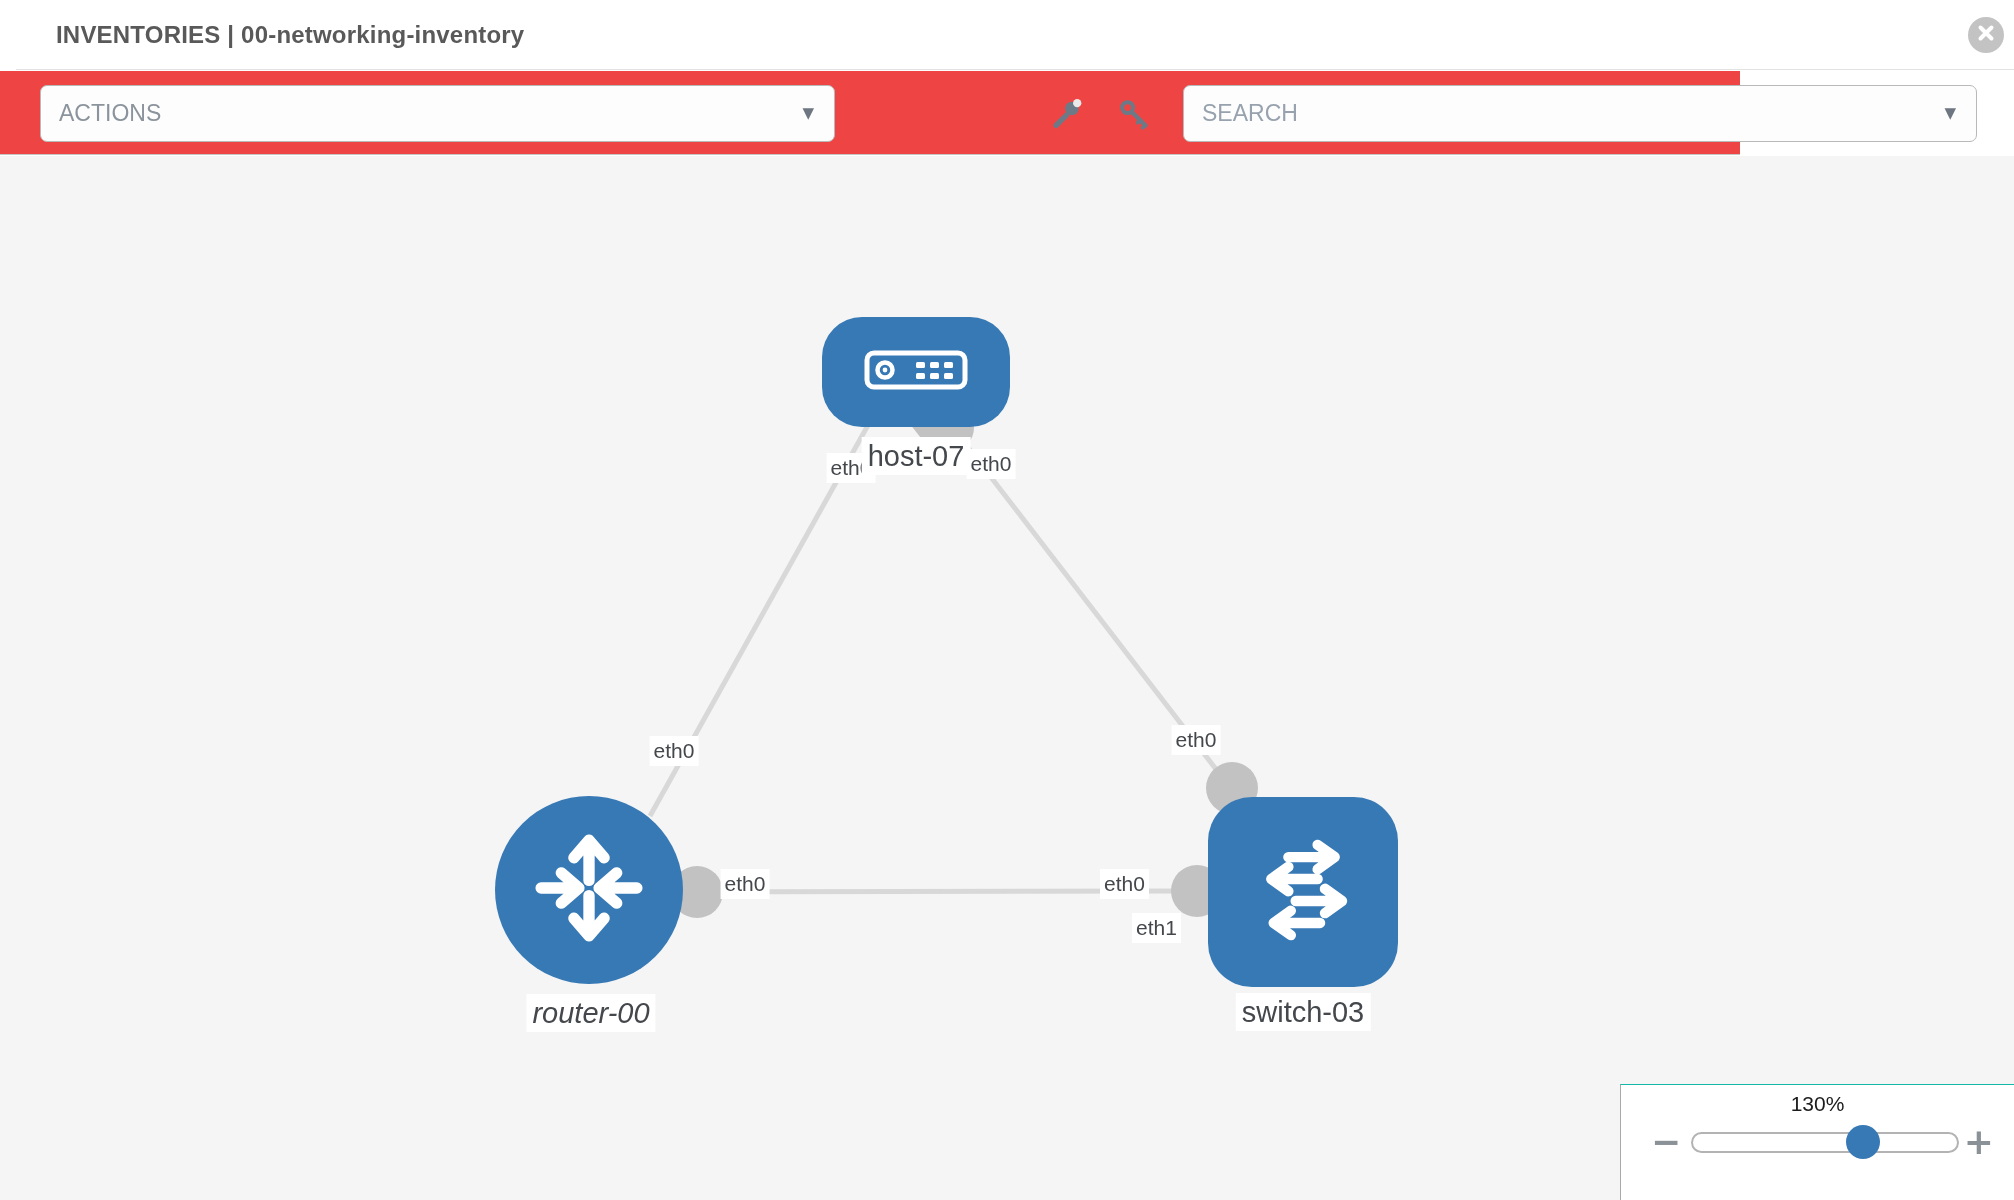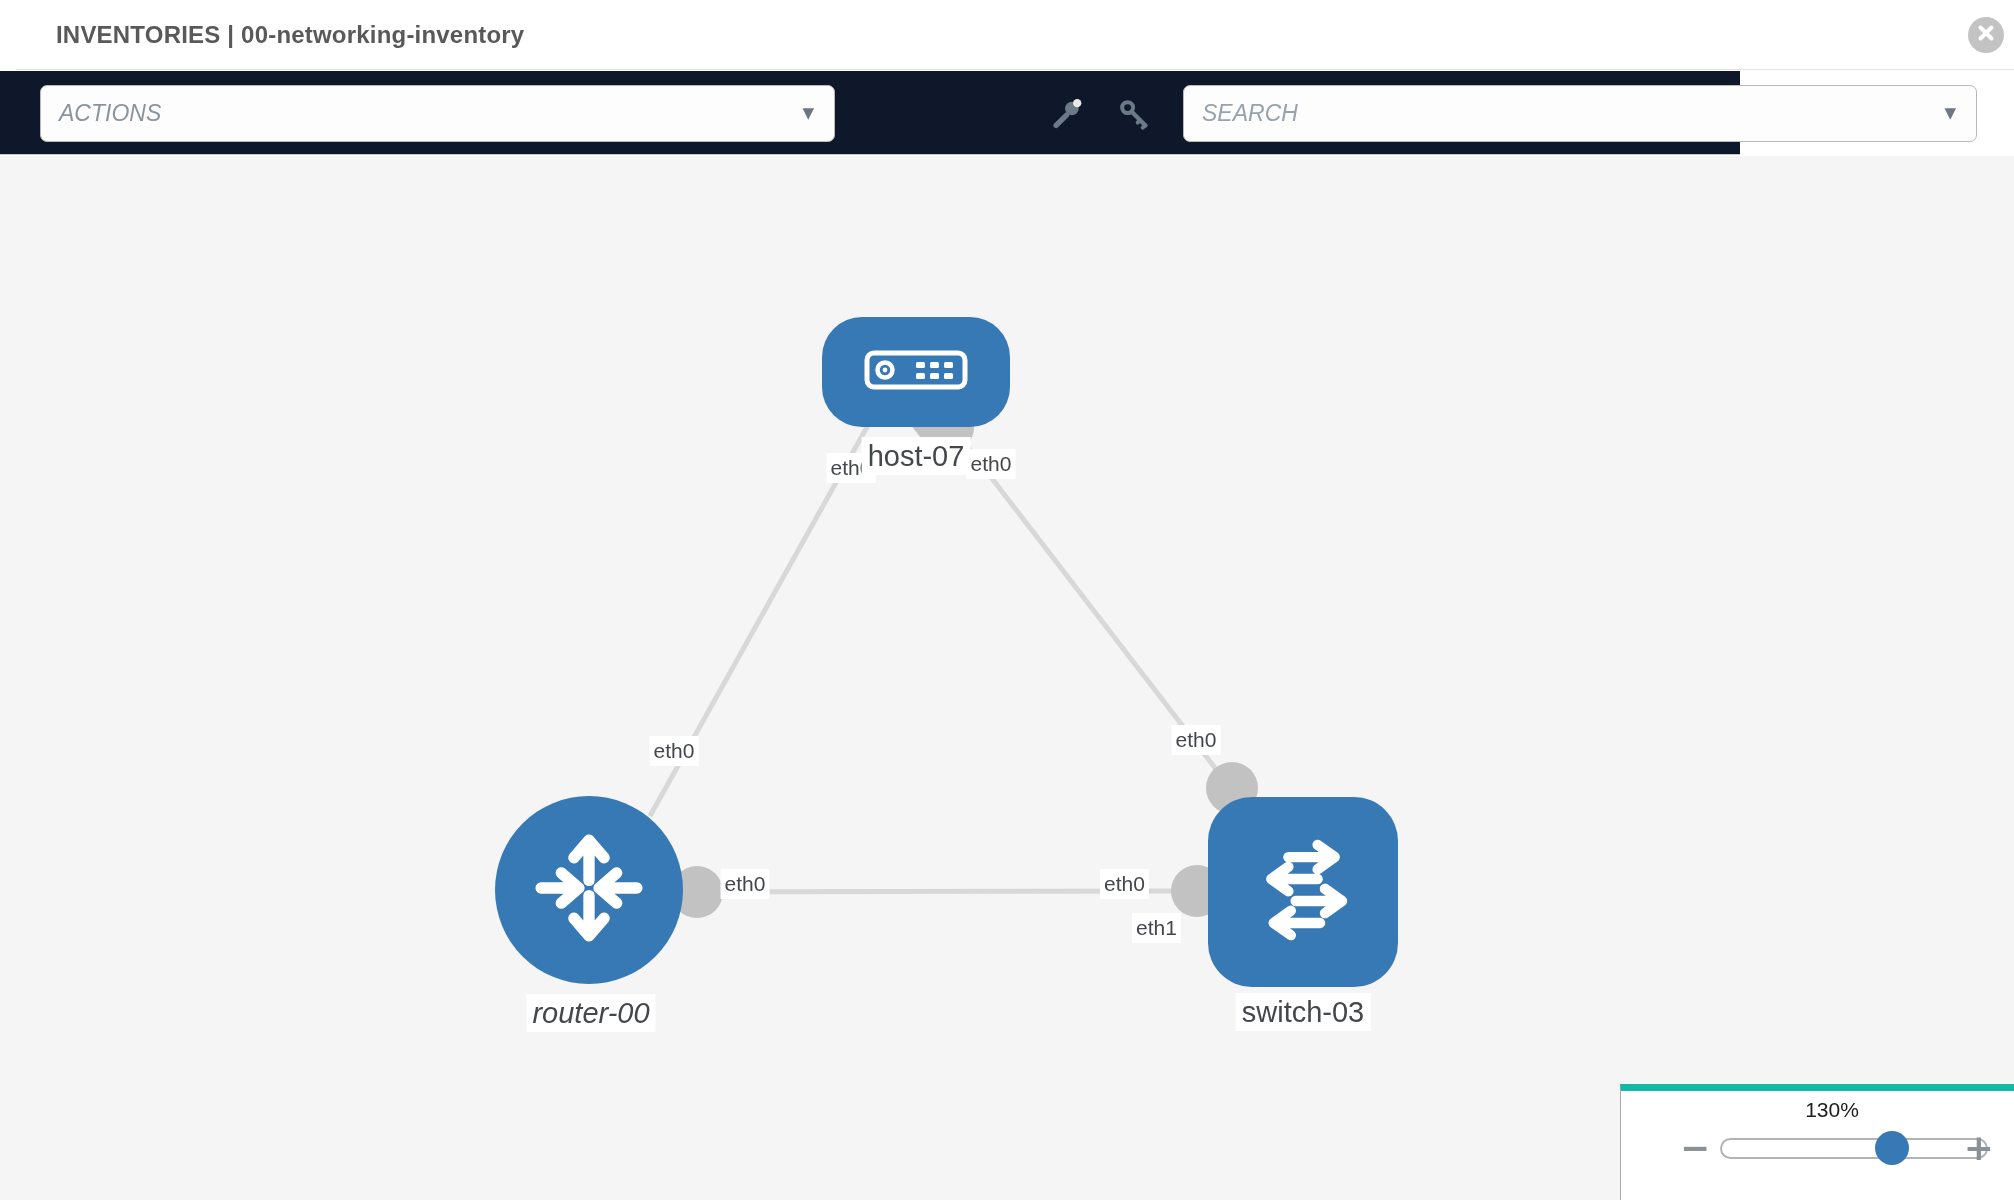"ACTIONS" .toolbar { background: #0f172a -> #ef4444; font-style: italic -> none }
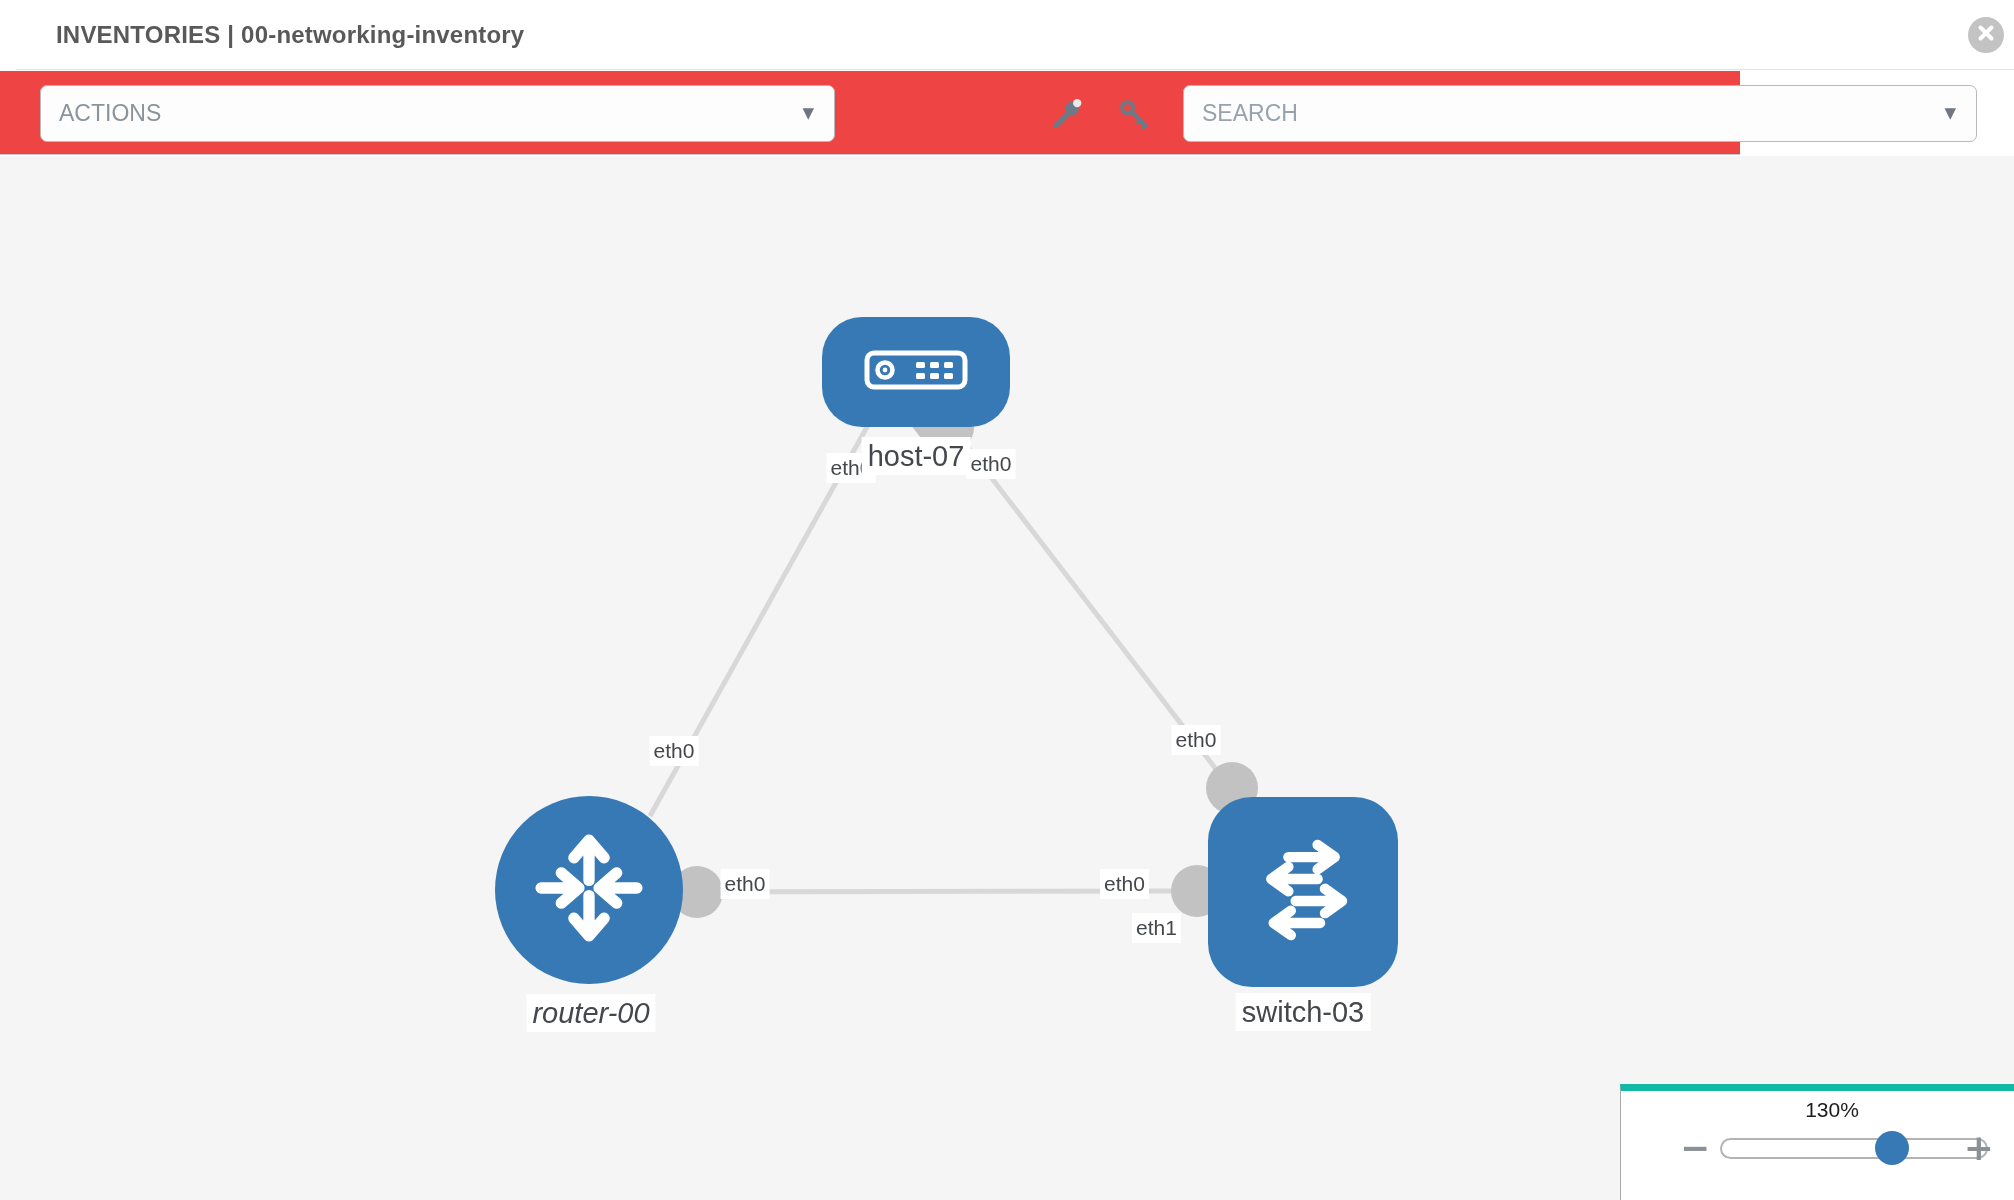"130%" .zoom-panel { border-top: 7px solid #14b8a6 -> 1px solid #14b8a6; padding-left: 29px -> none }
